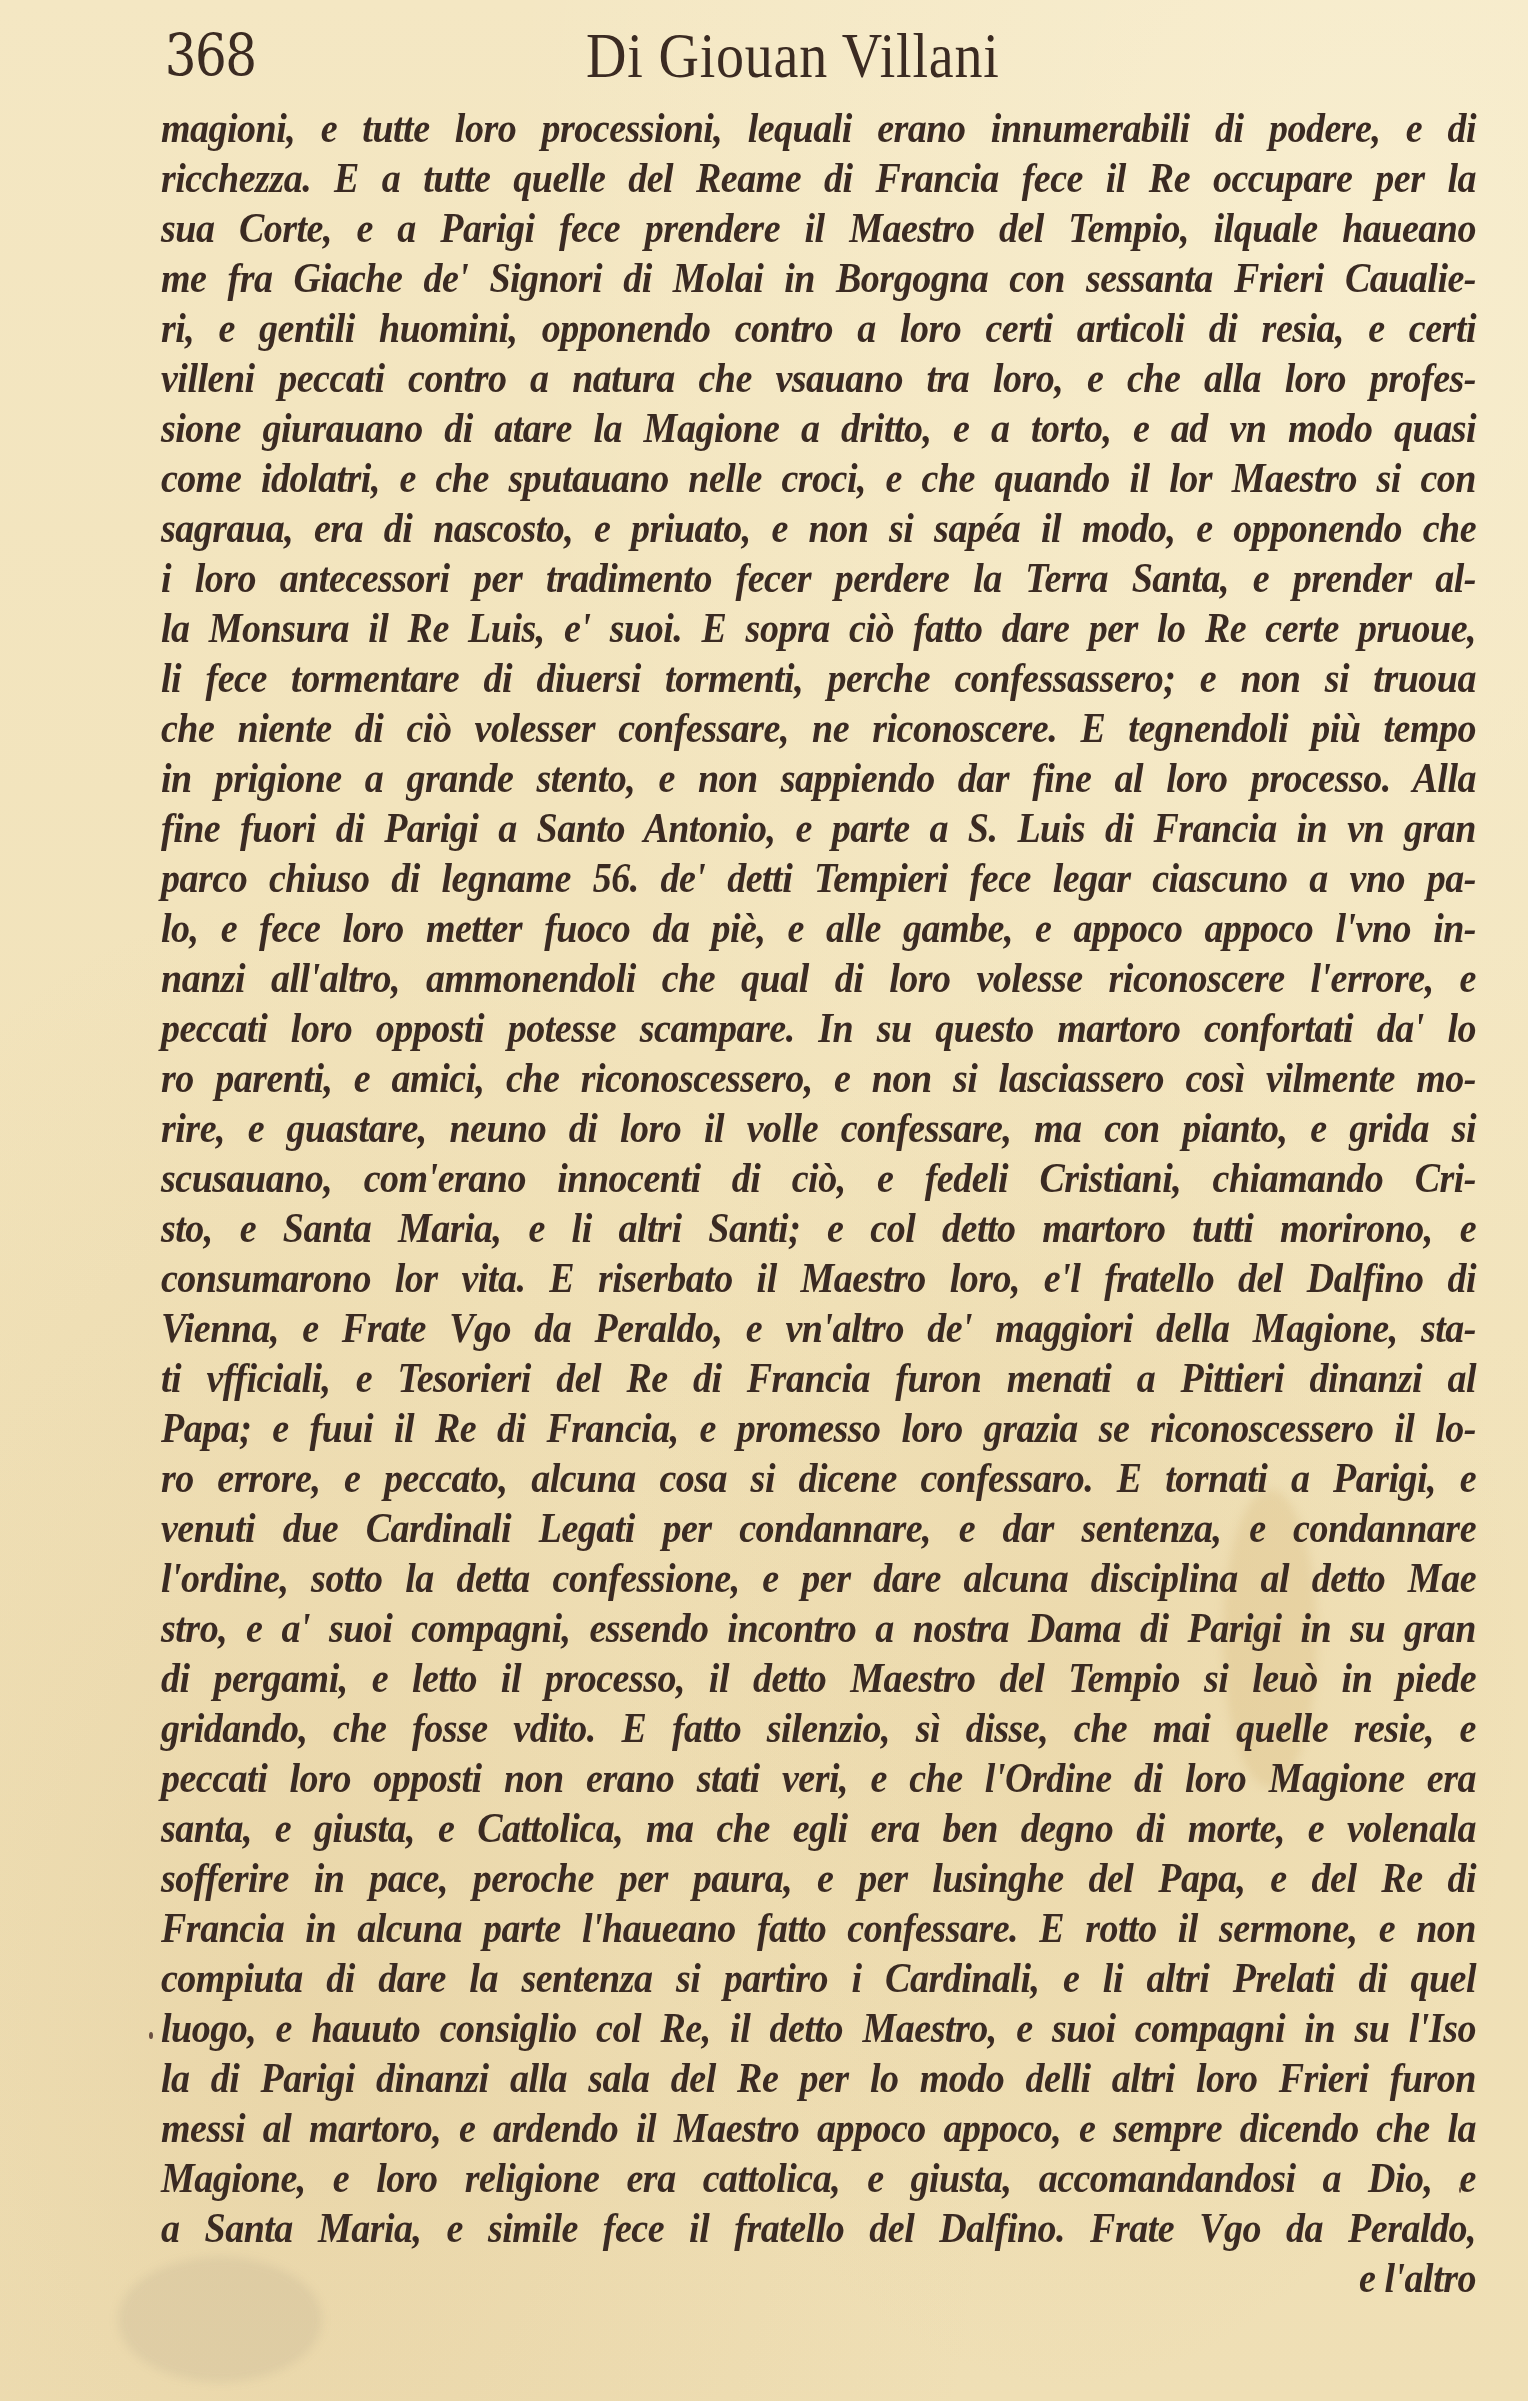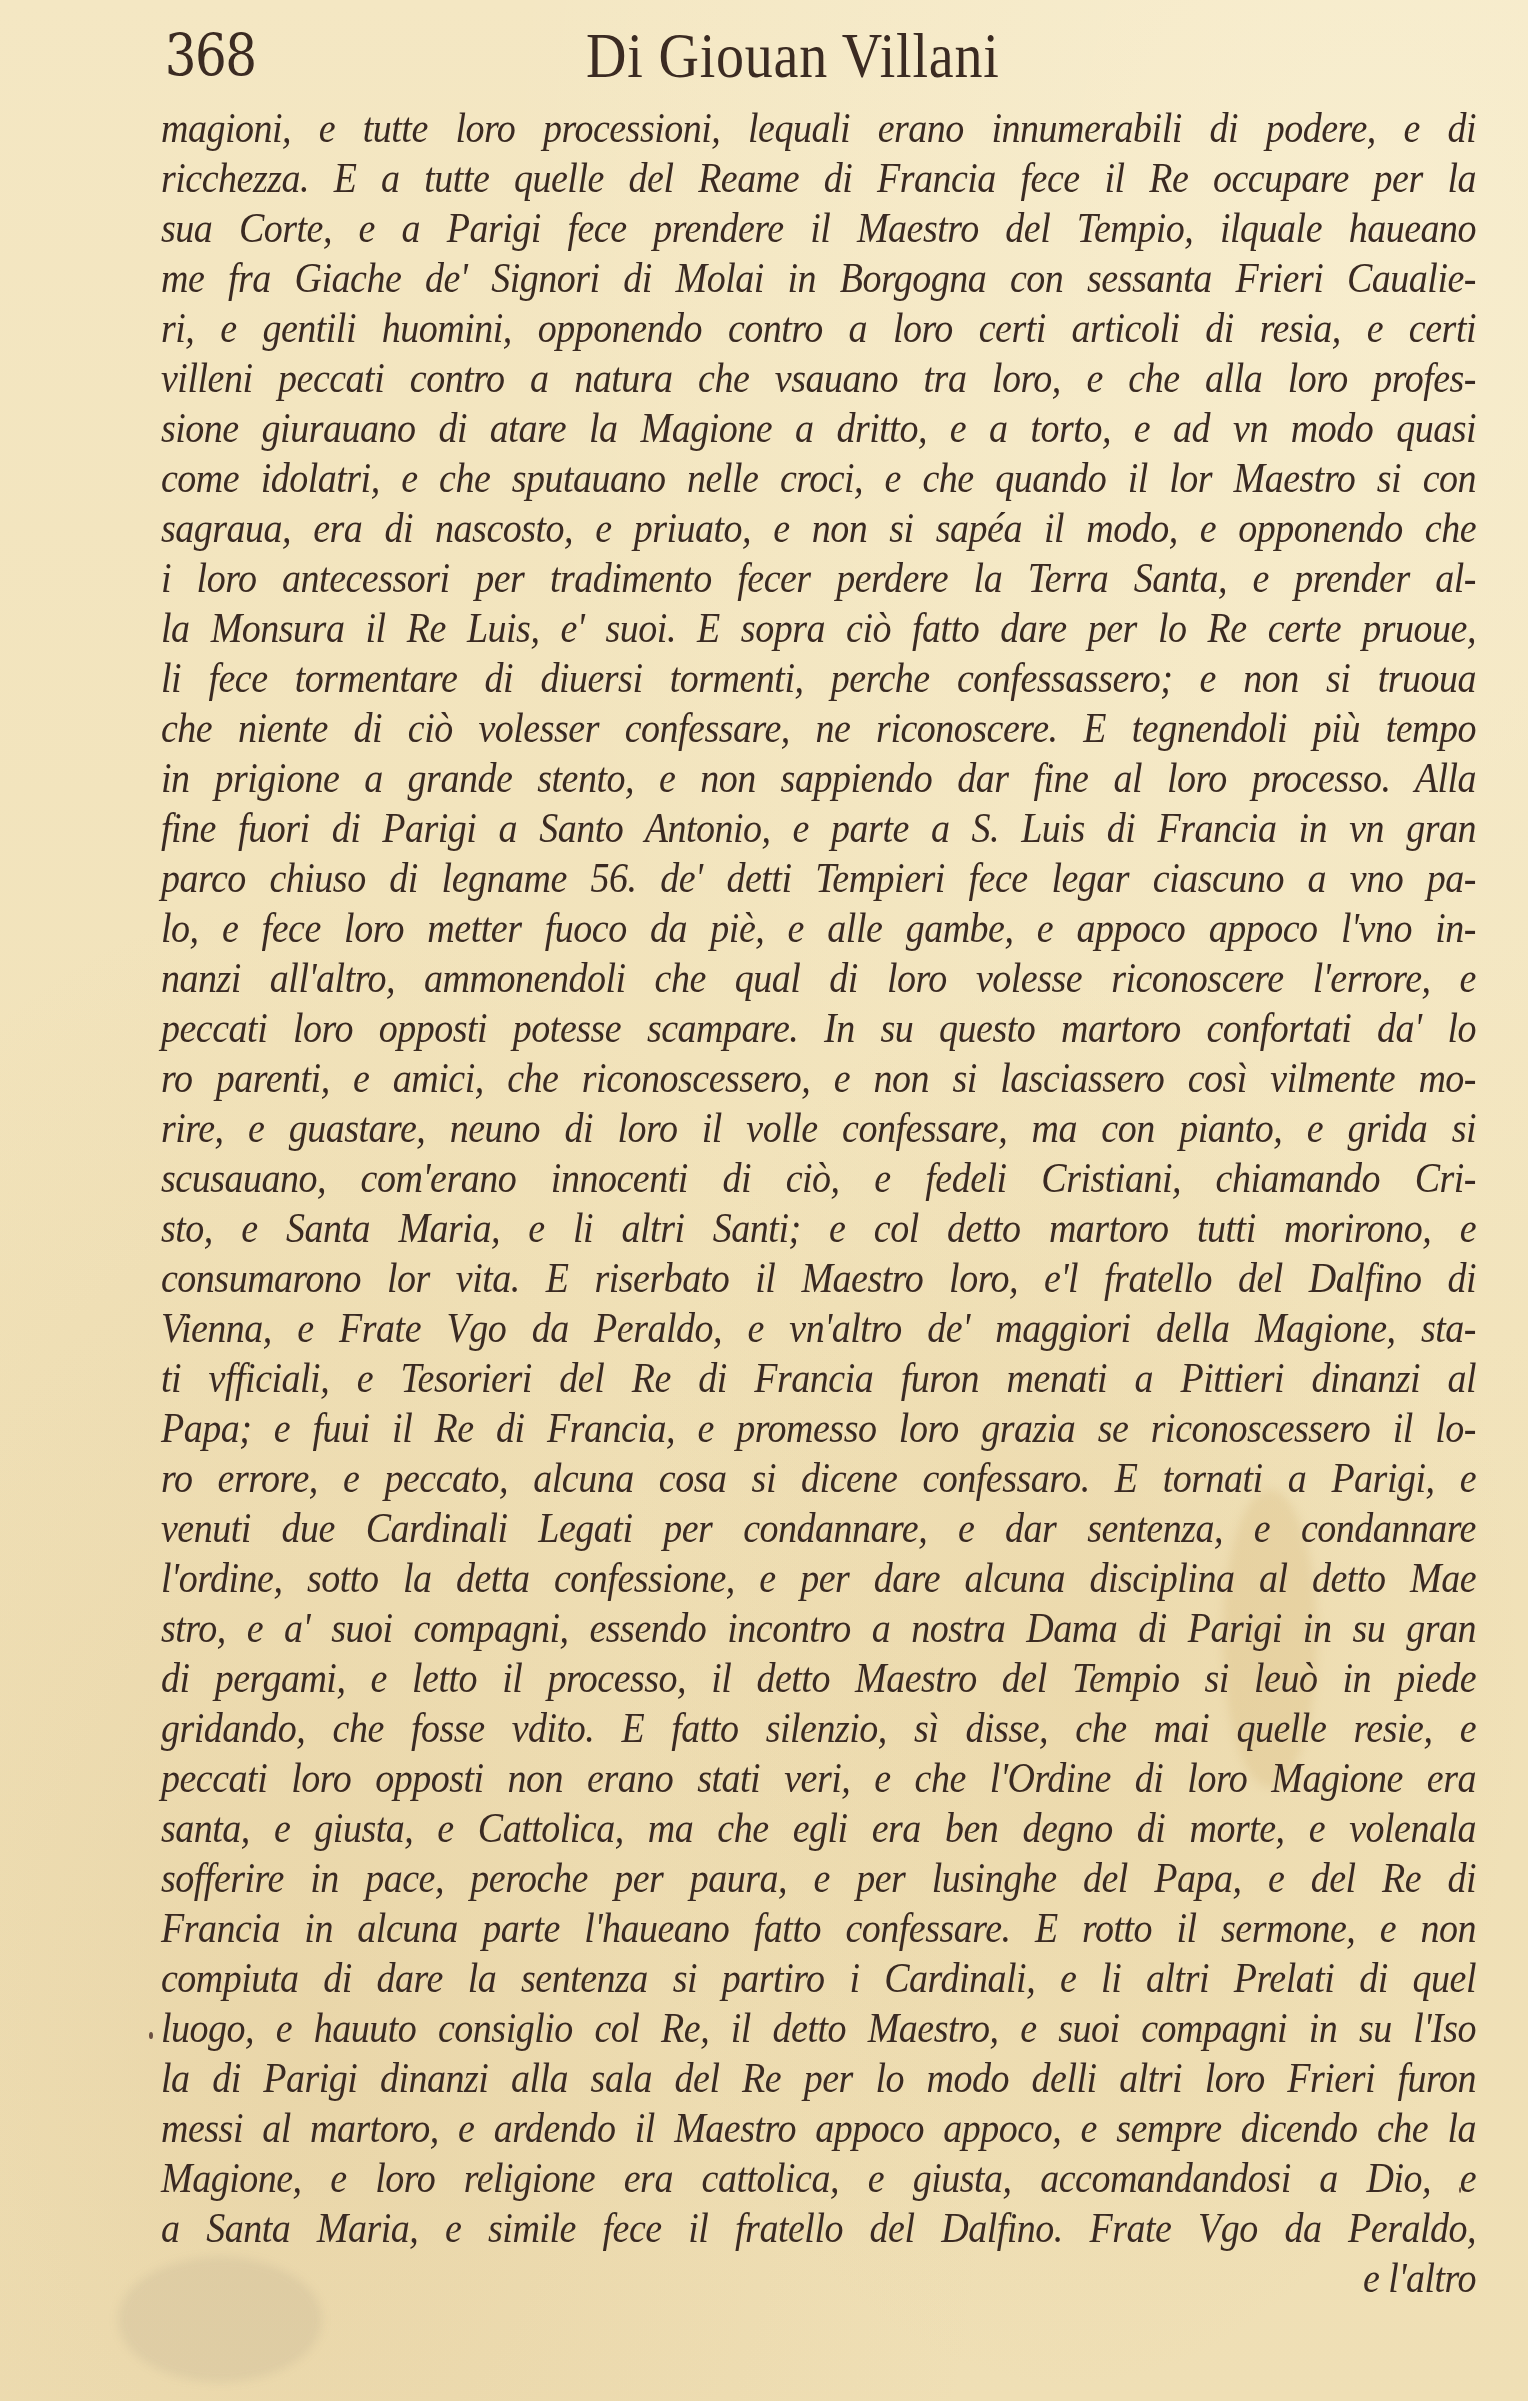"magioni, e tutte loro processioni," .body-text { font-weight: none -> bold }
